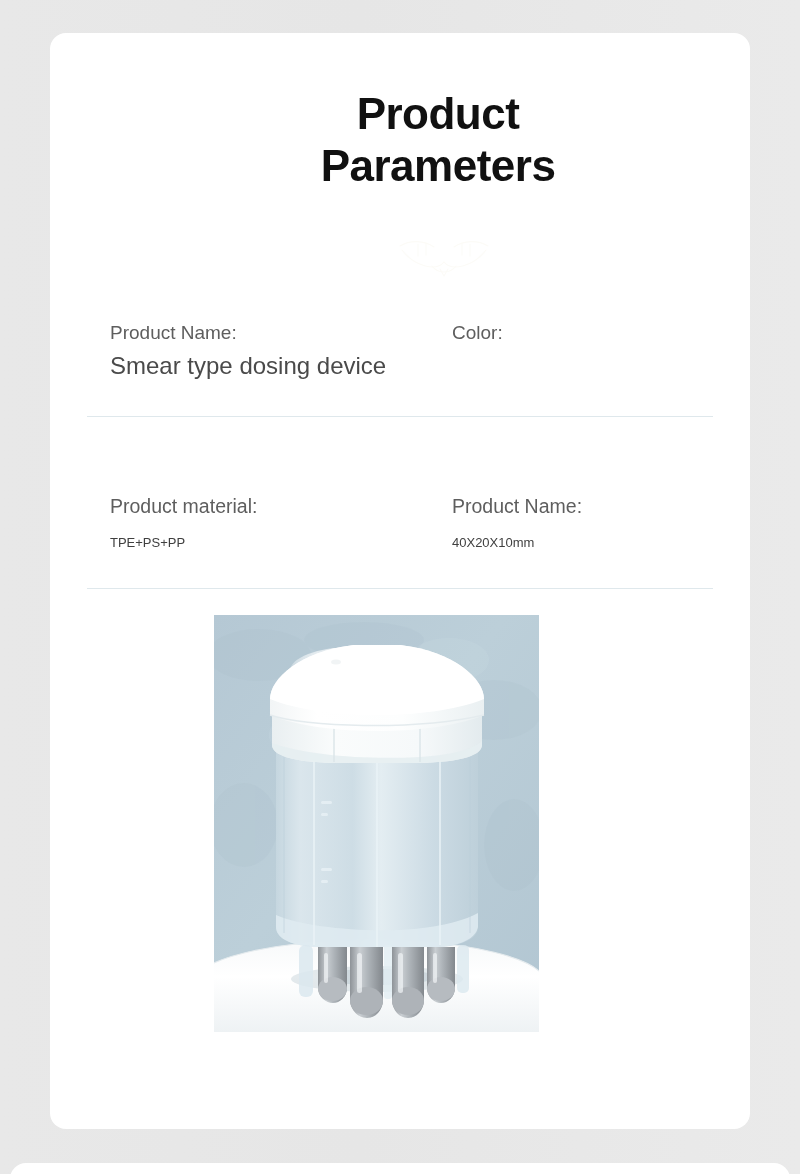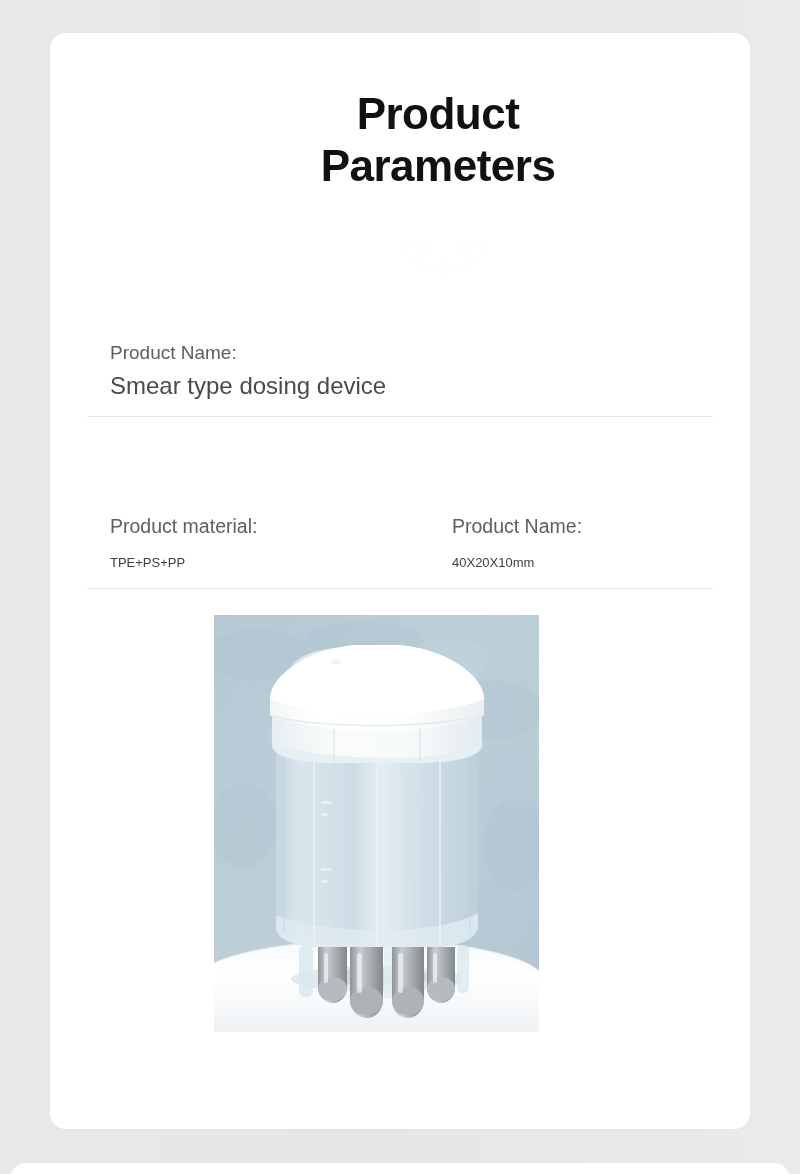"Product Name:" .param-cell { margin-top: 20px -> none }
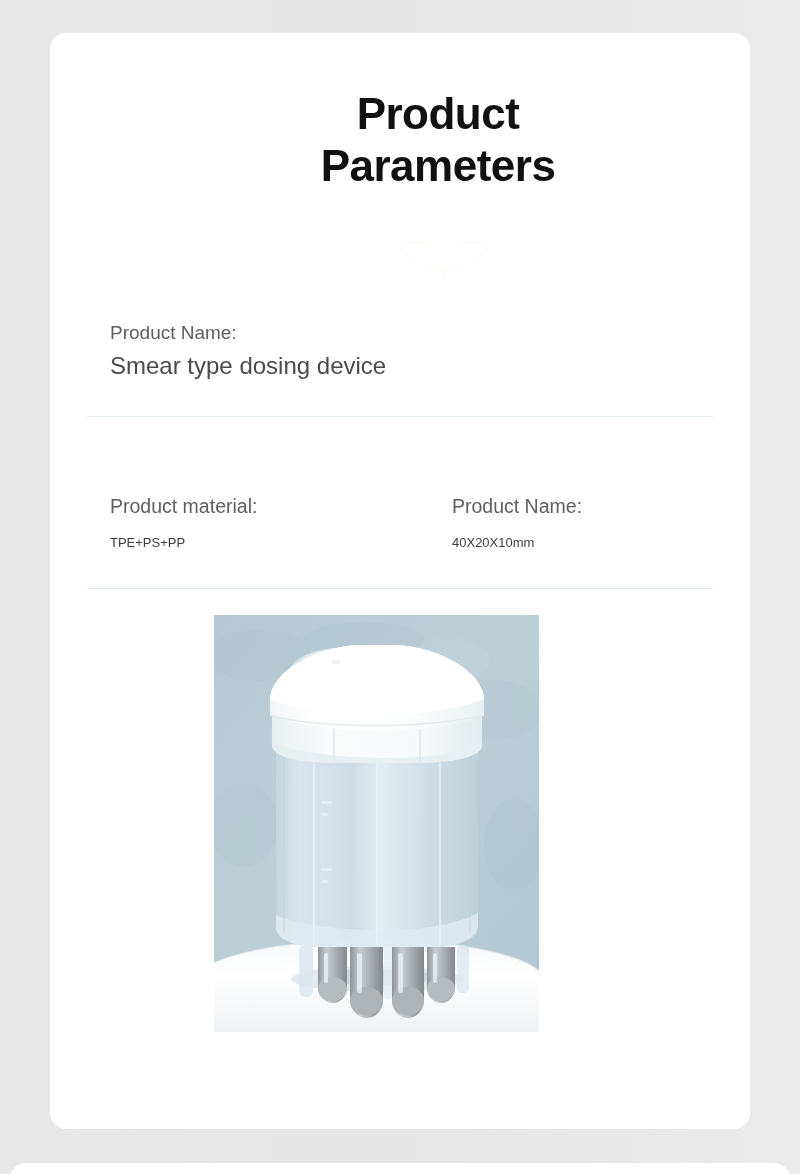"Color:" span.param-label { html: none -> <span>Color:</span> }
